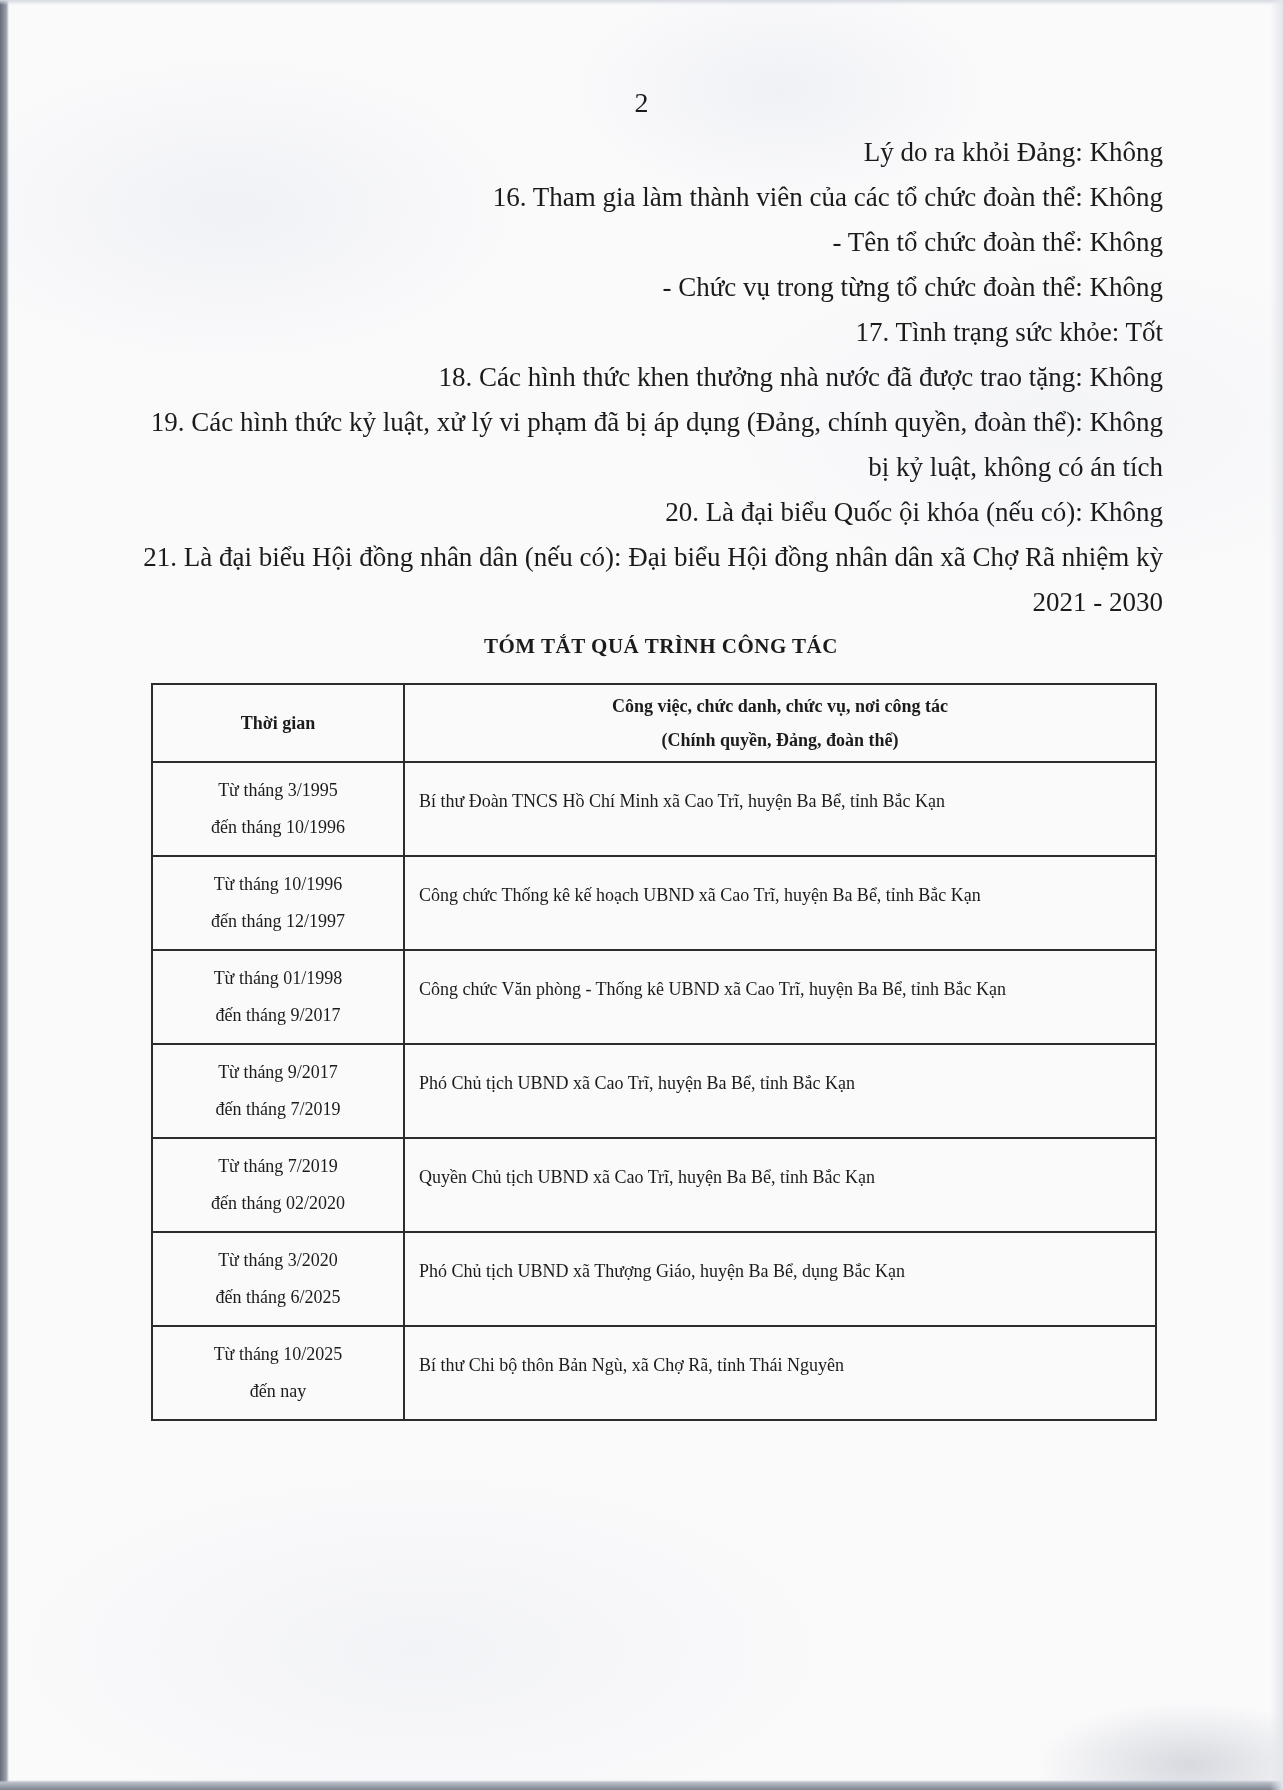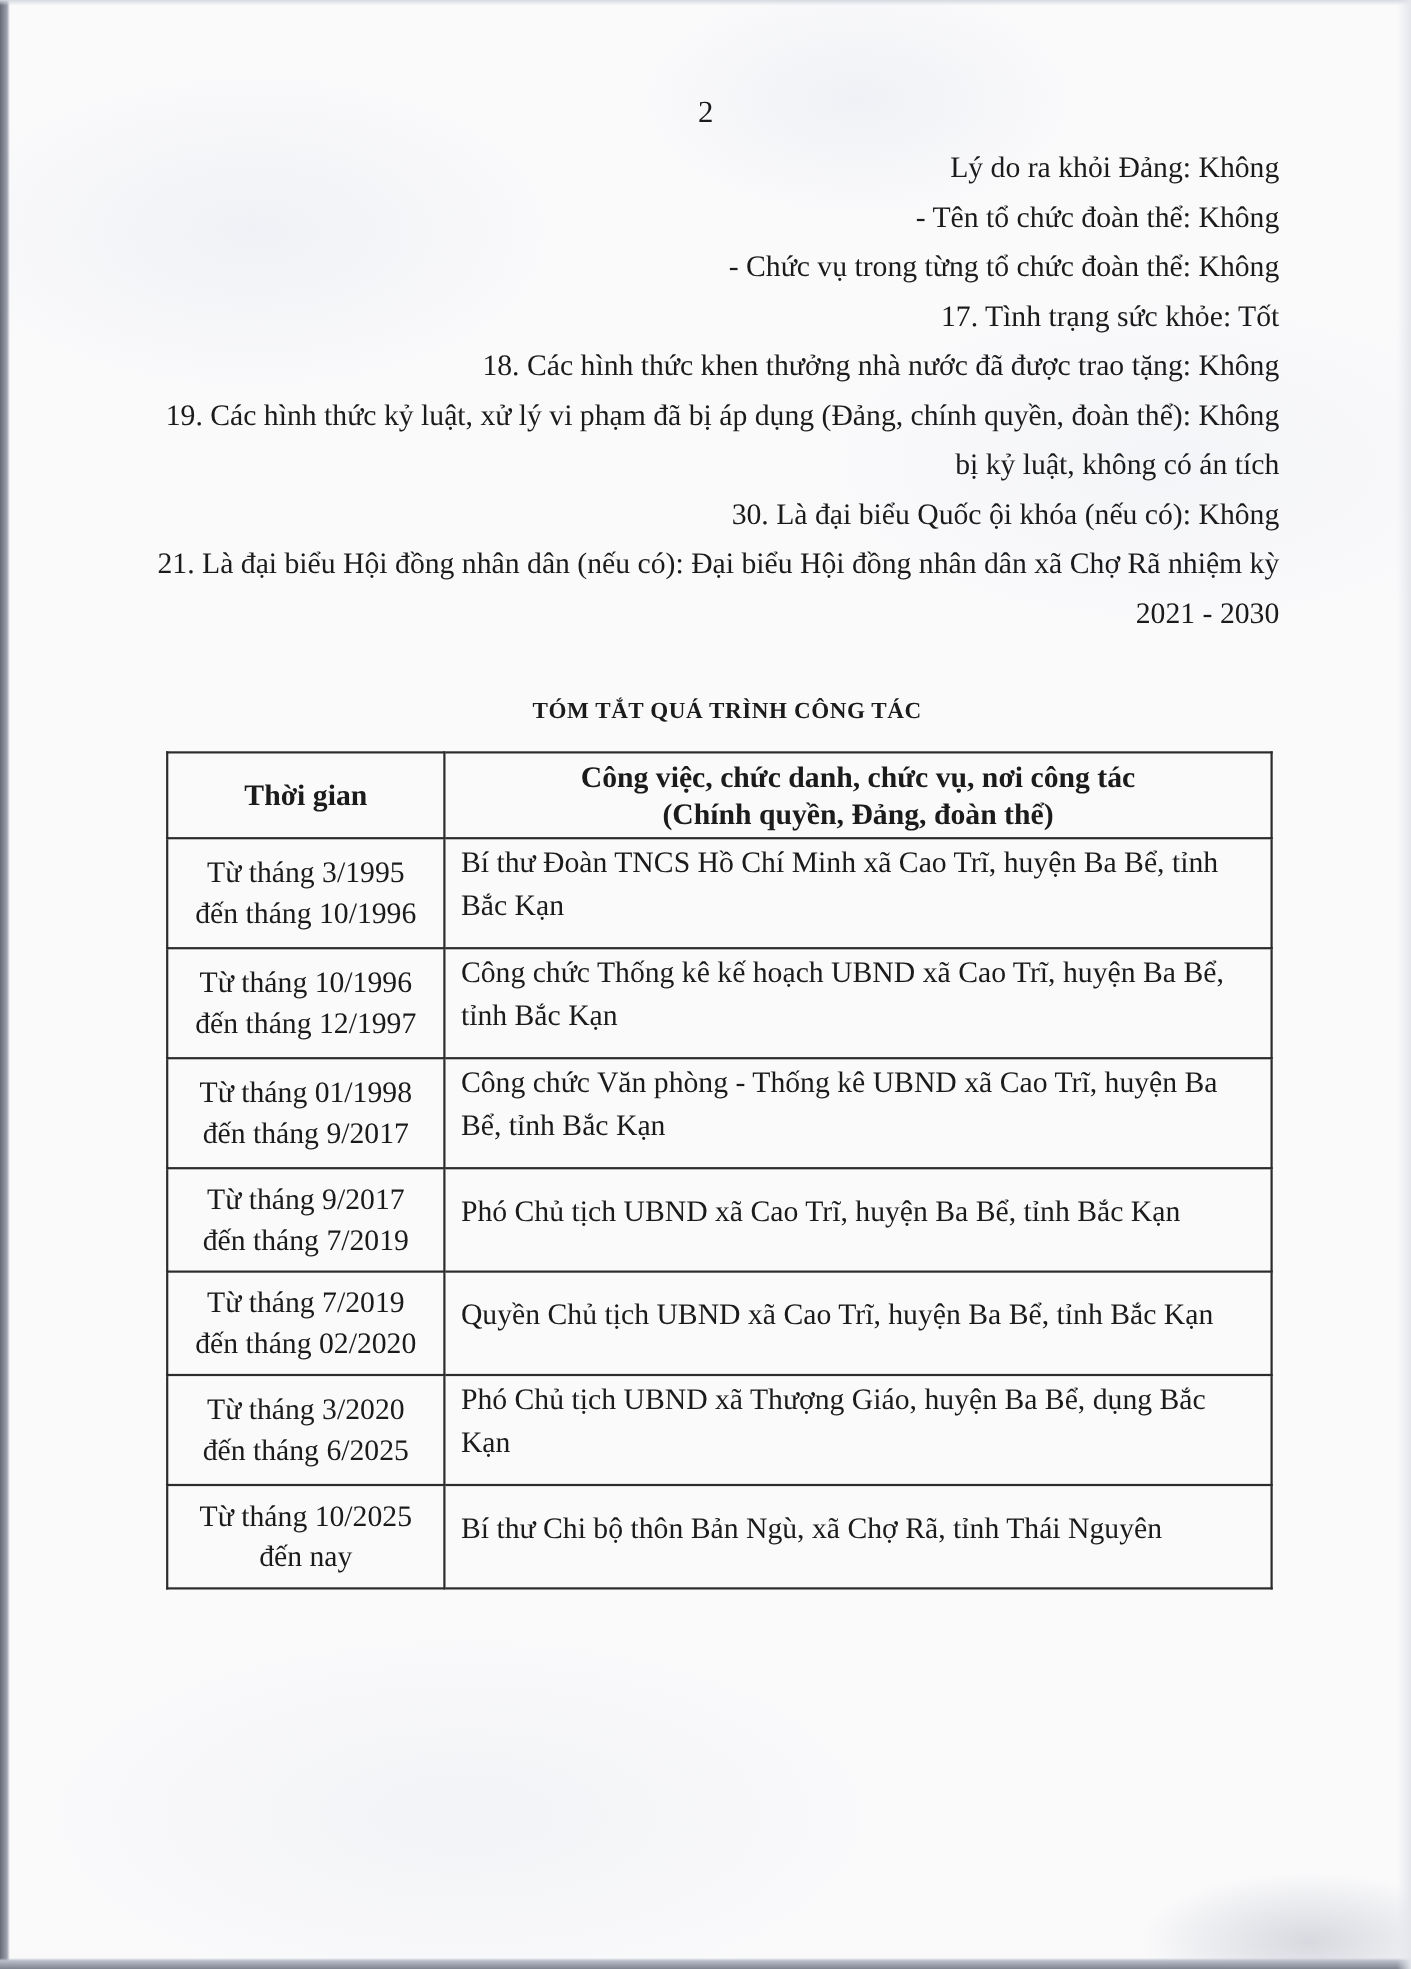"16. Tham gia làm thành" p { html: none -> <p>16. Tham gia làm thành viên của các tổ chức đoàn thể: Không</p> }
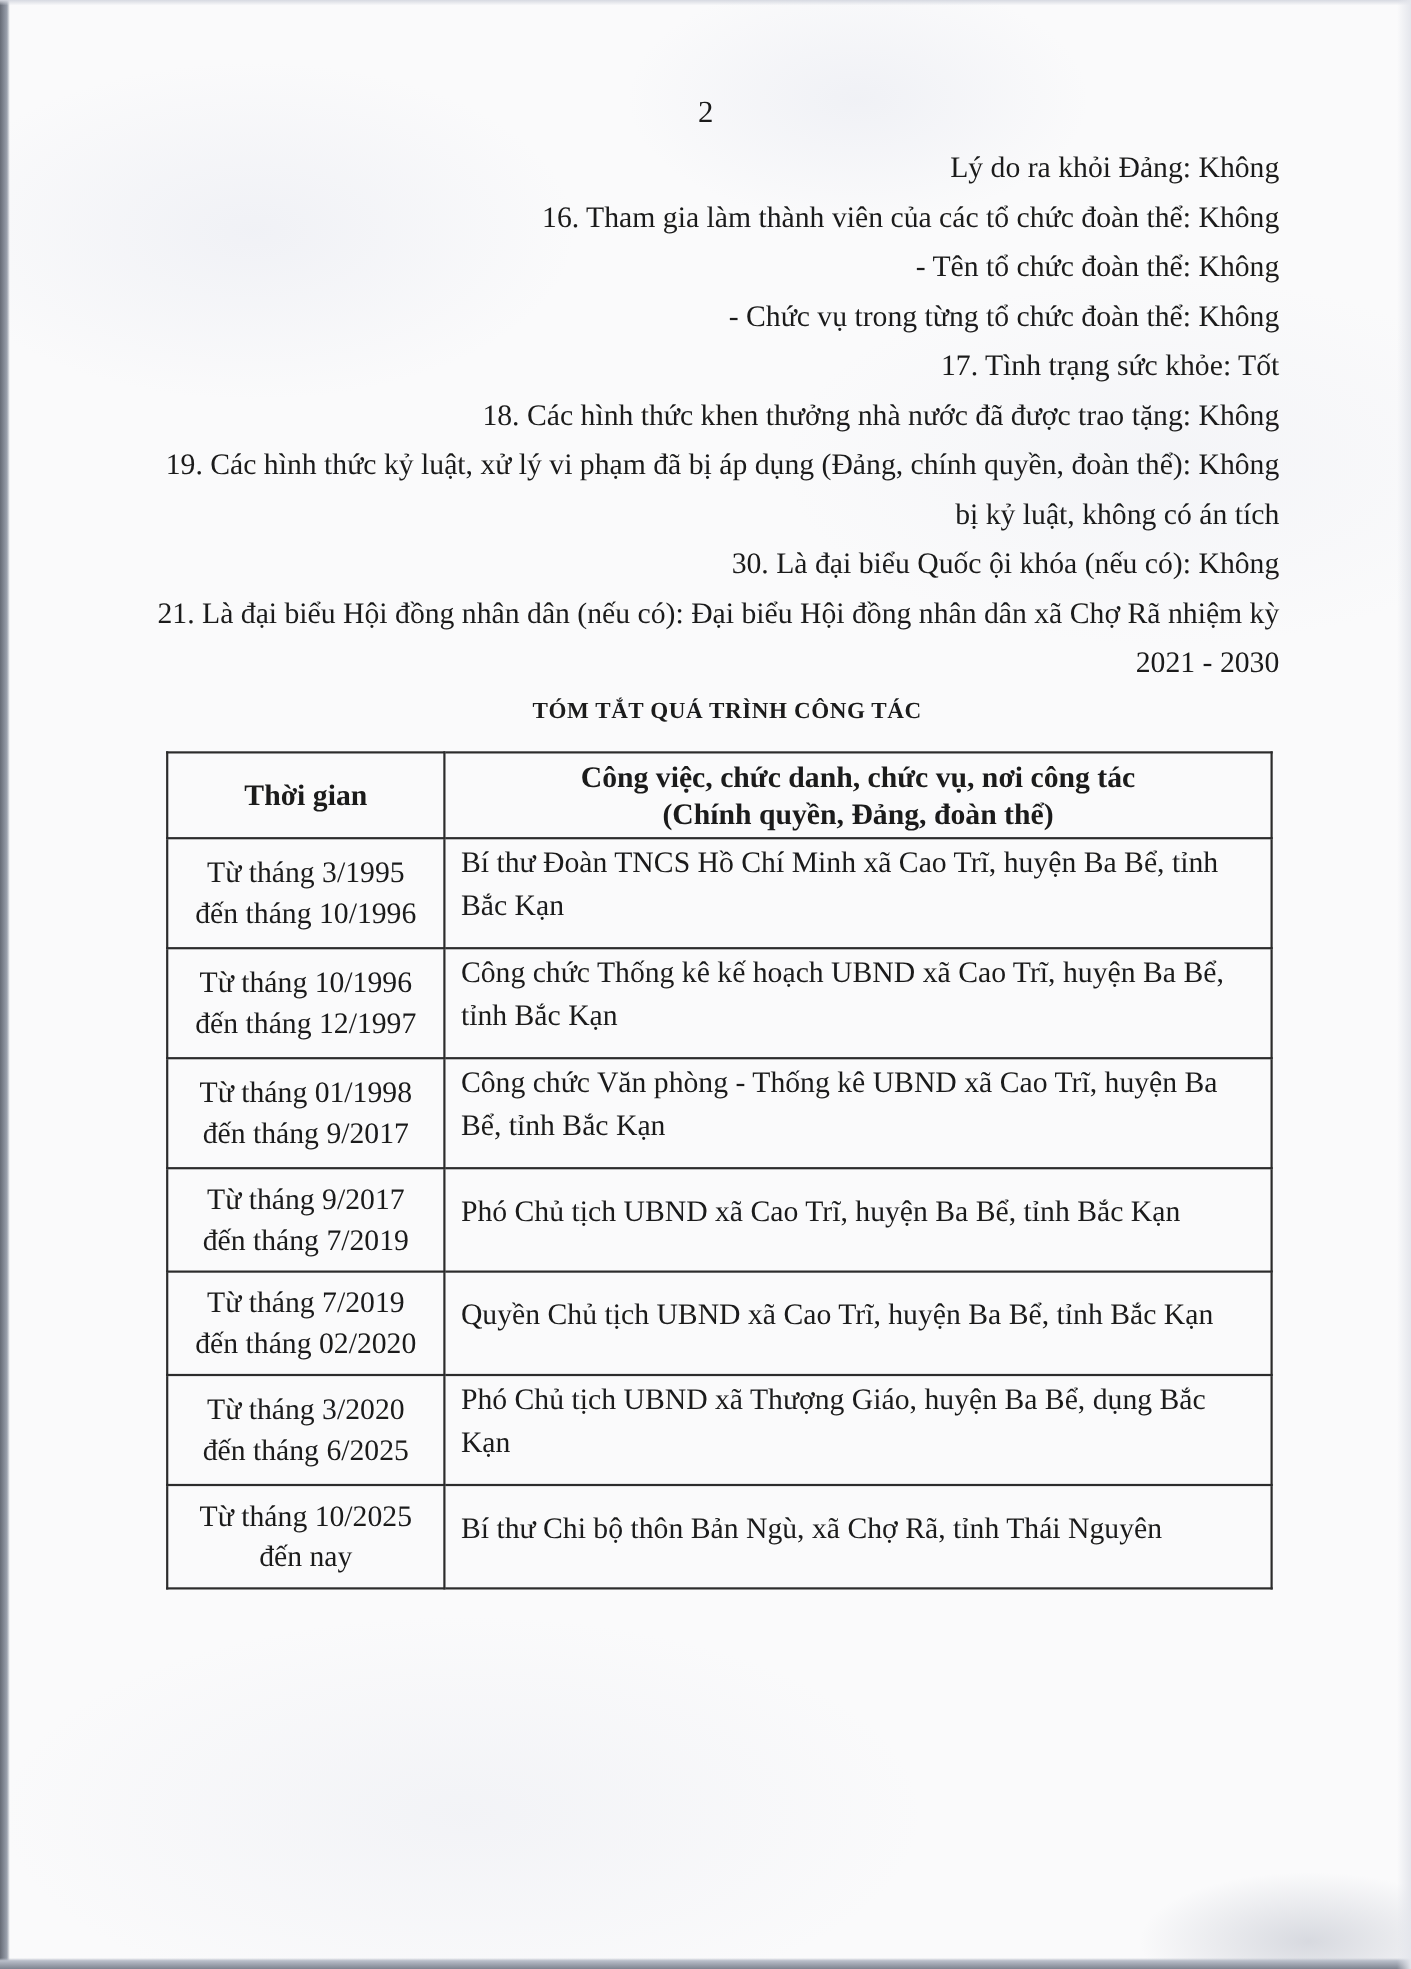"30. Là đại biểu Quốc" p { text: 30 -> 20 }
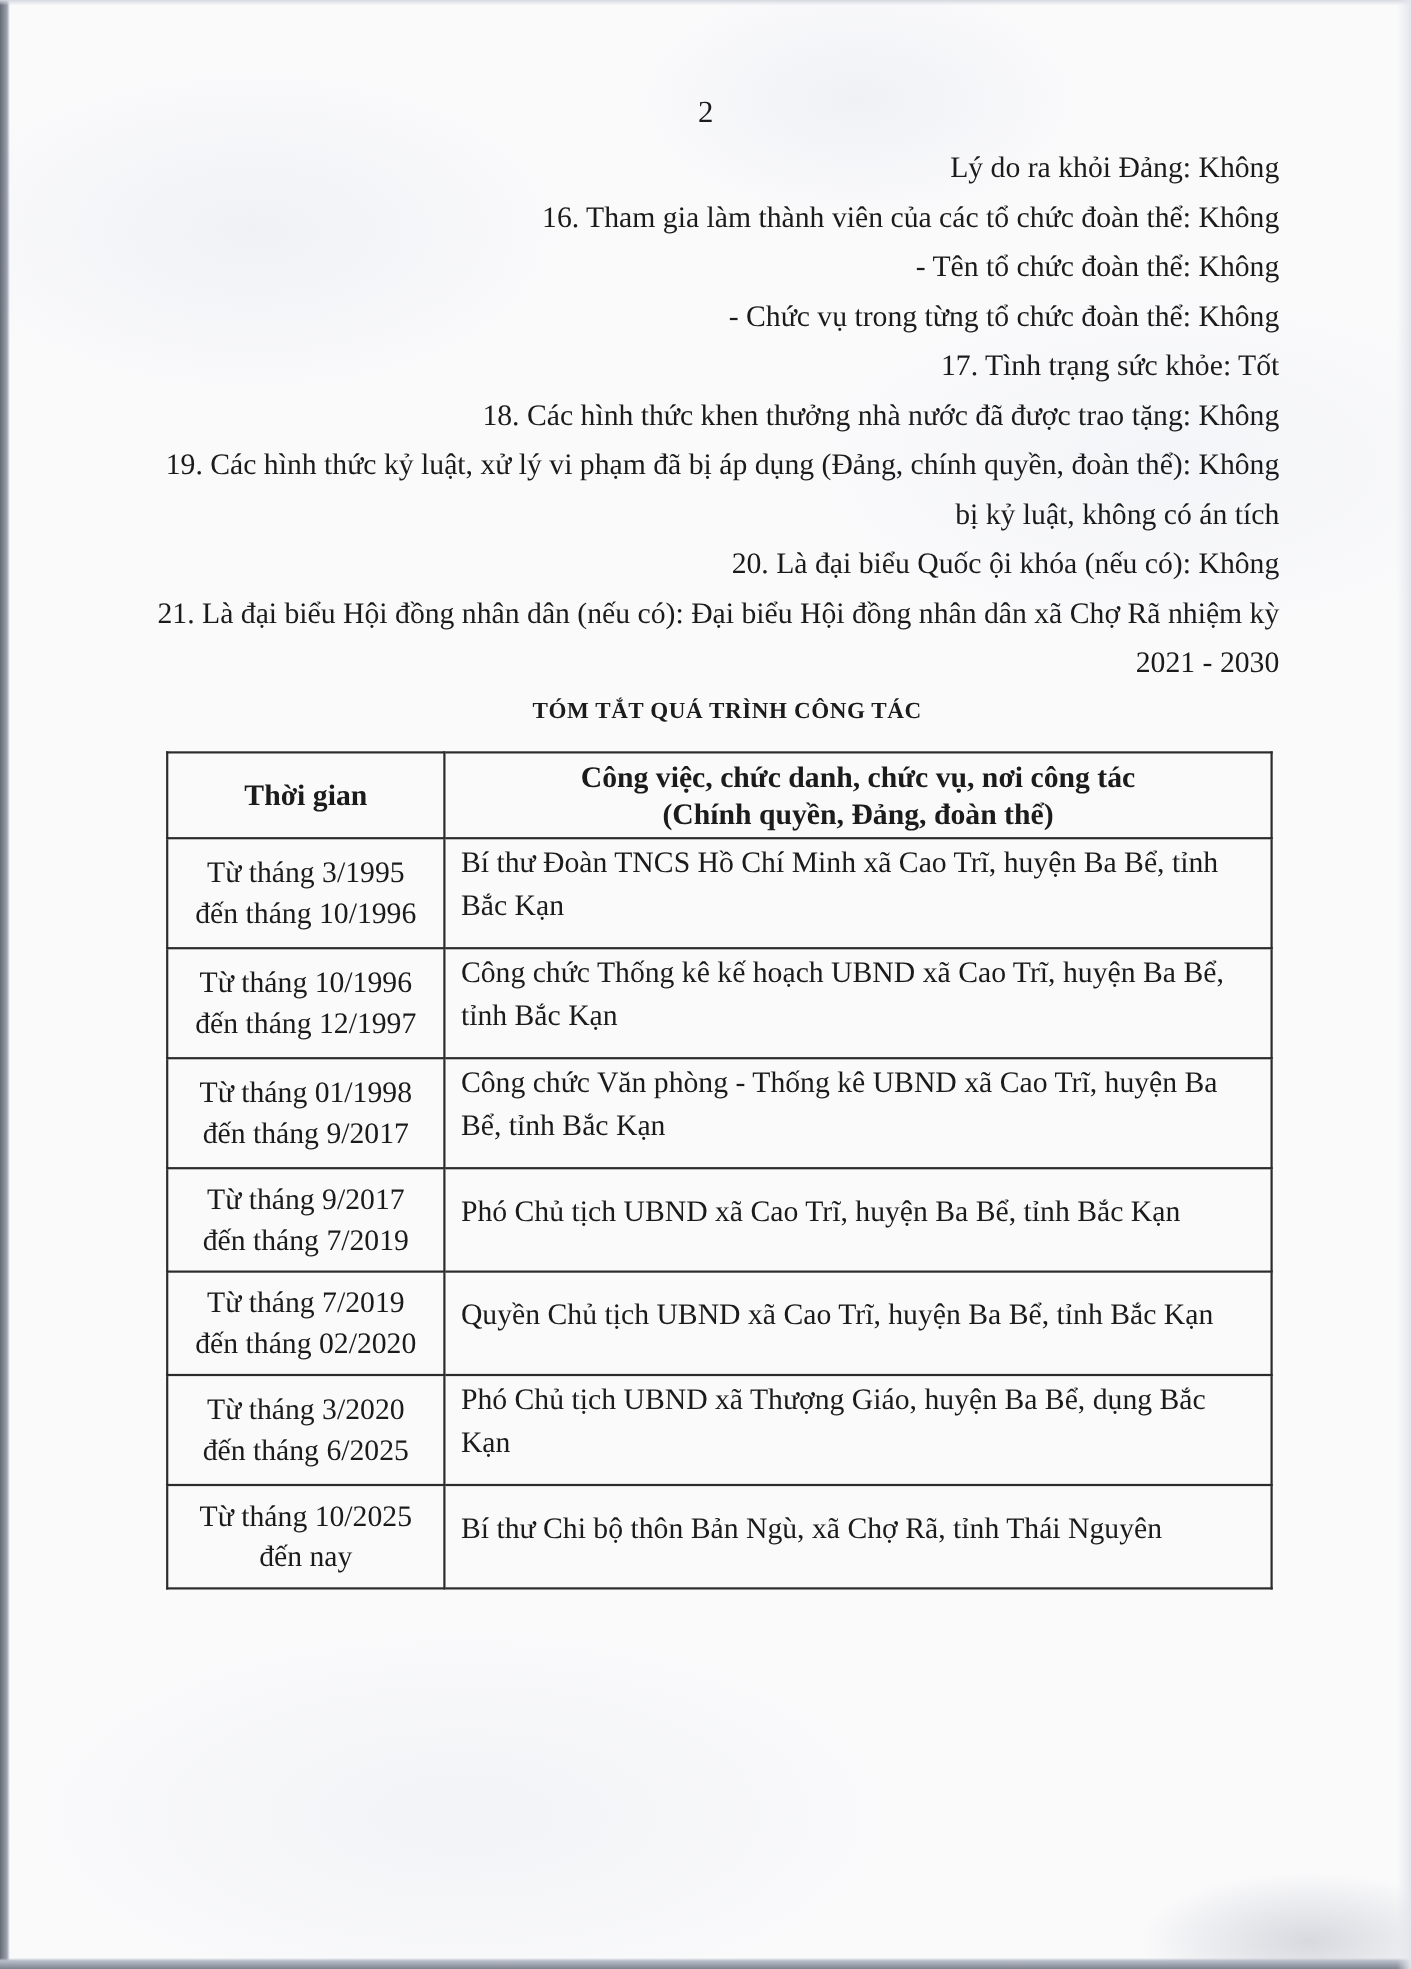"Thời gian" table.history { font-size: 27px -> 18px }
